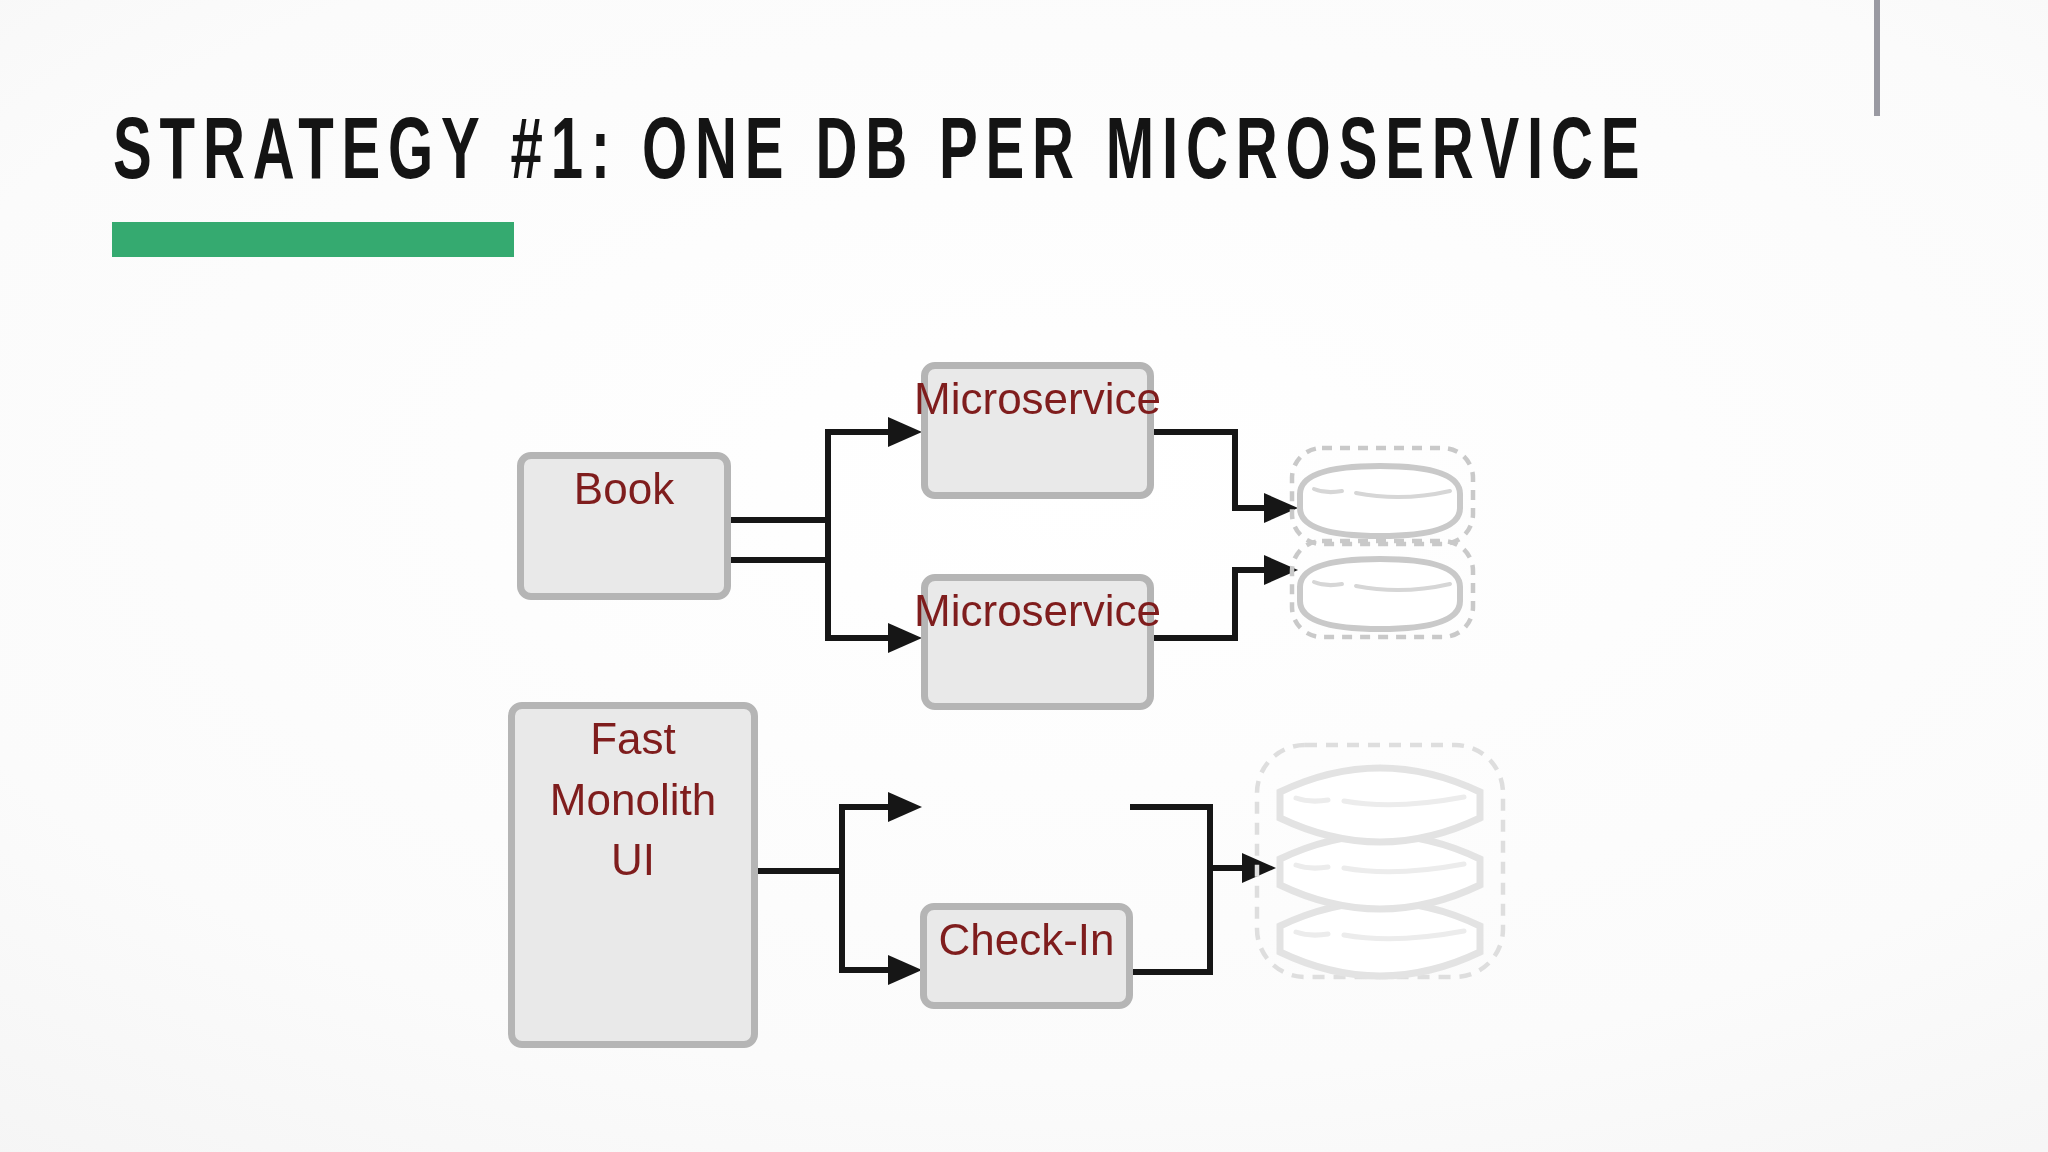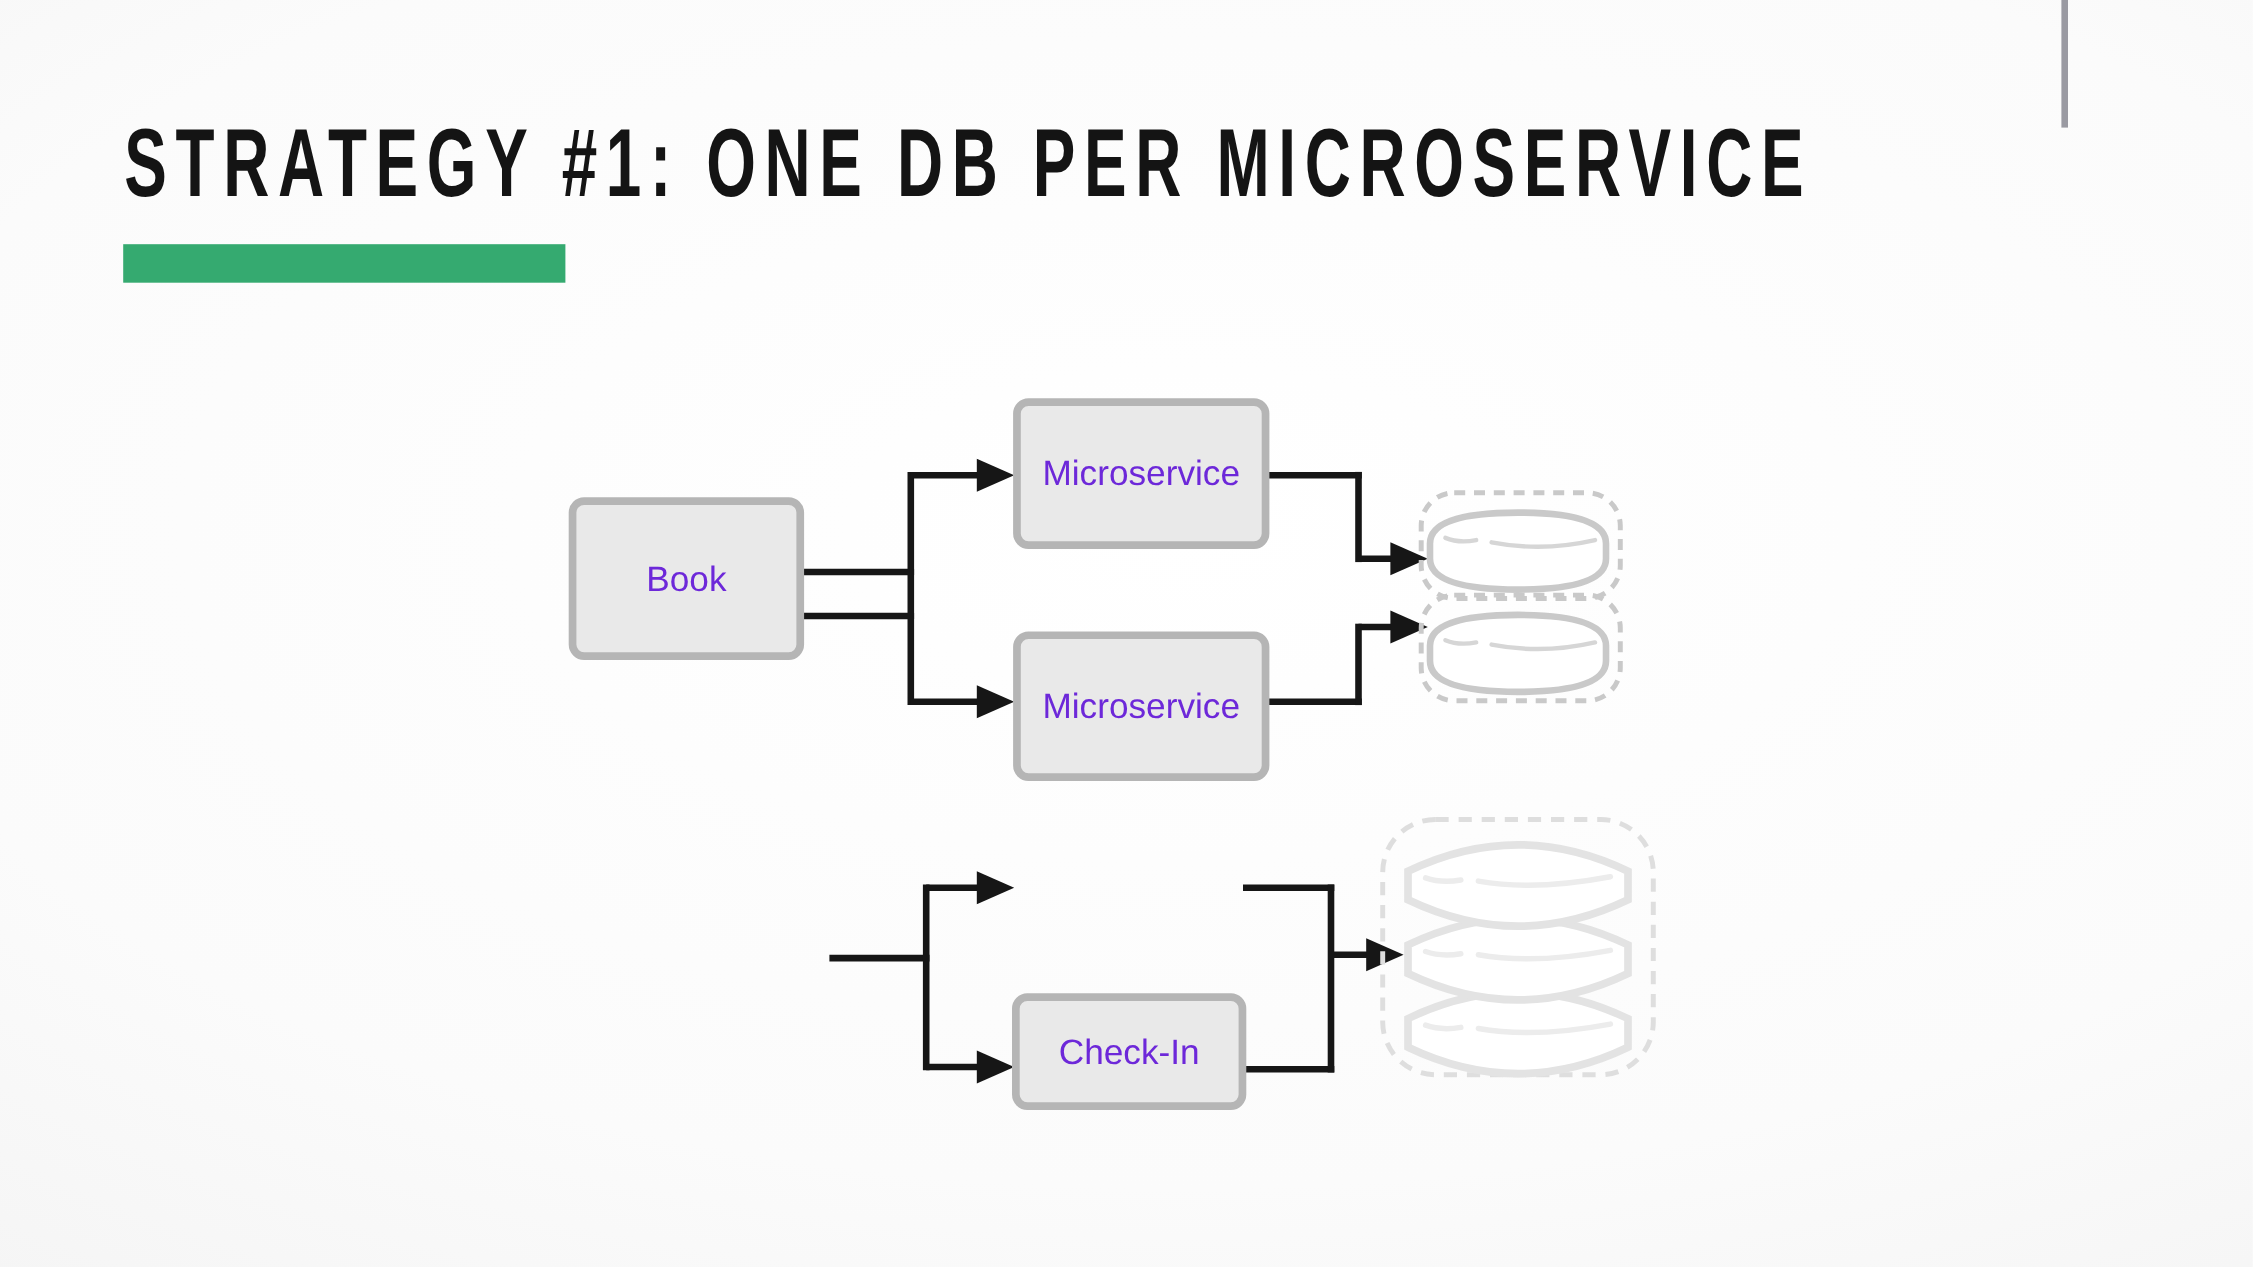"Microservice" .node { align-items: center -> none; color: #6d28d9 -> #7f1d1d; font-size: 32px -> 44px }
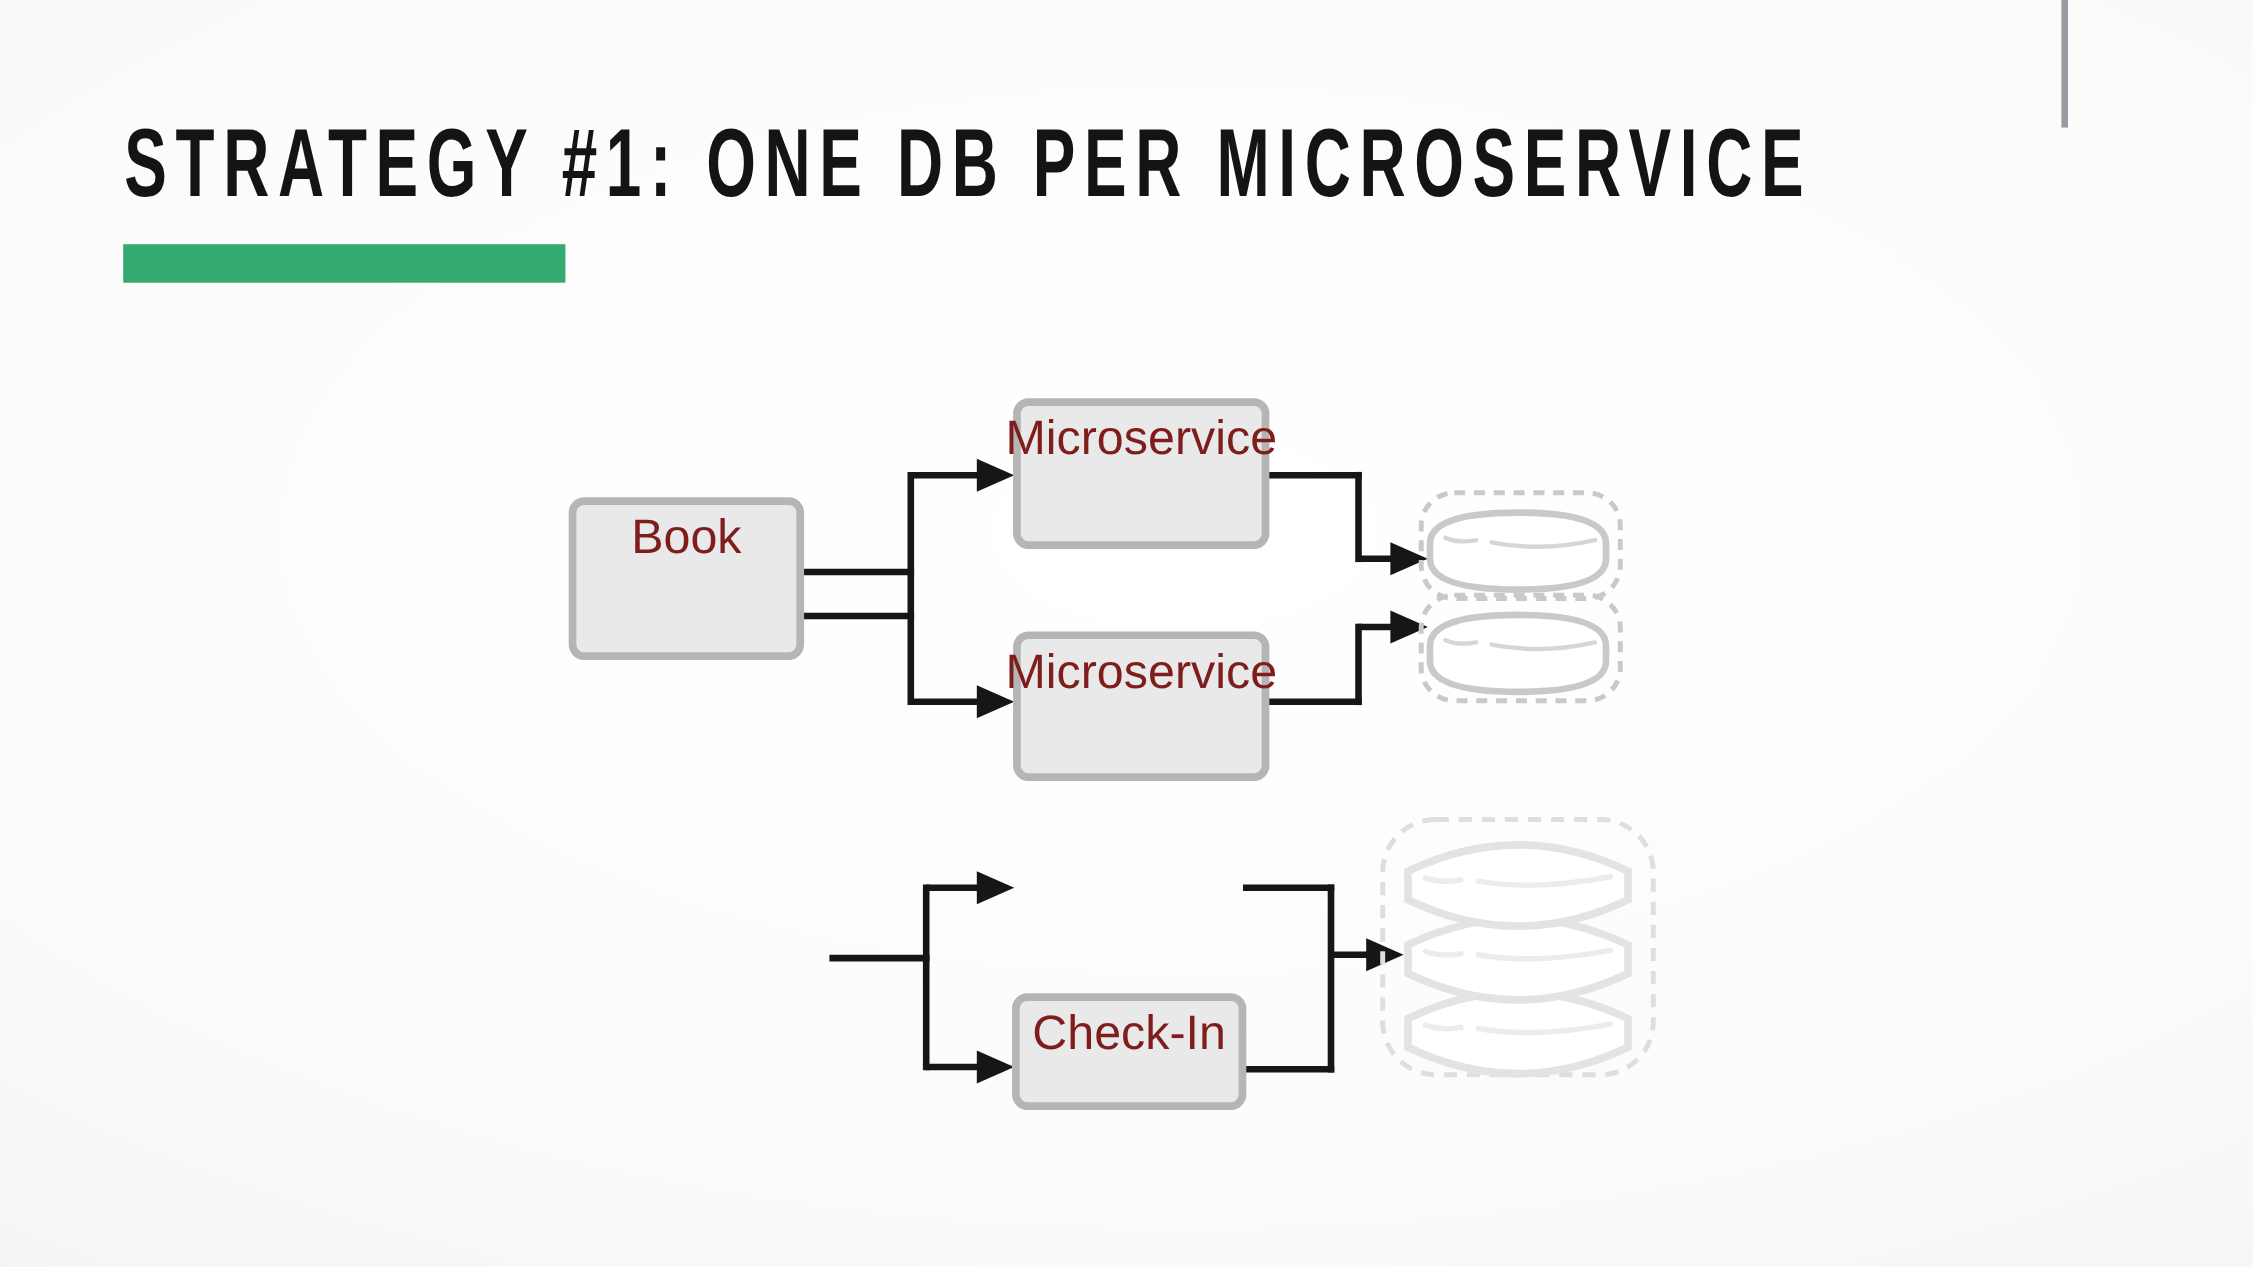"Fast Monolith UI" div.node { html: none -> <div> <span>Fast Monolith UI</span> </div> }
